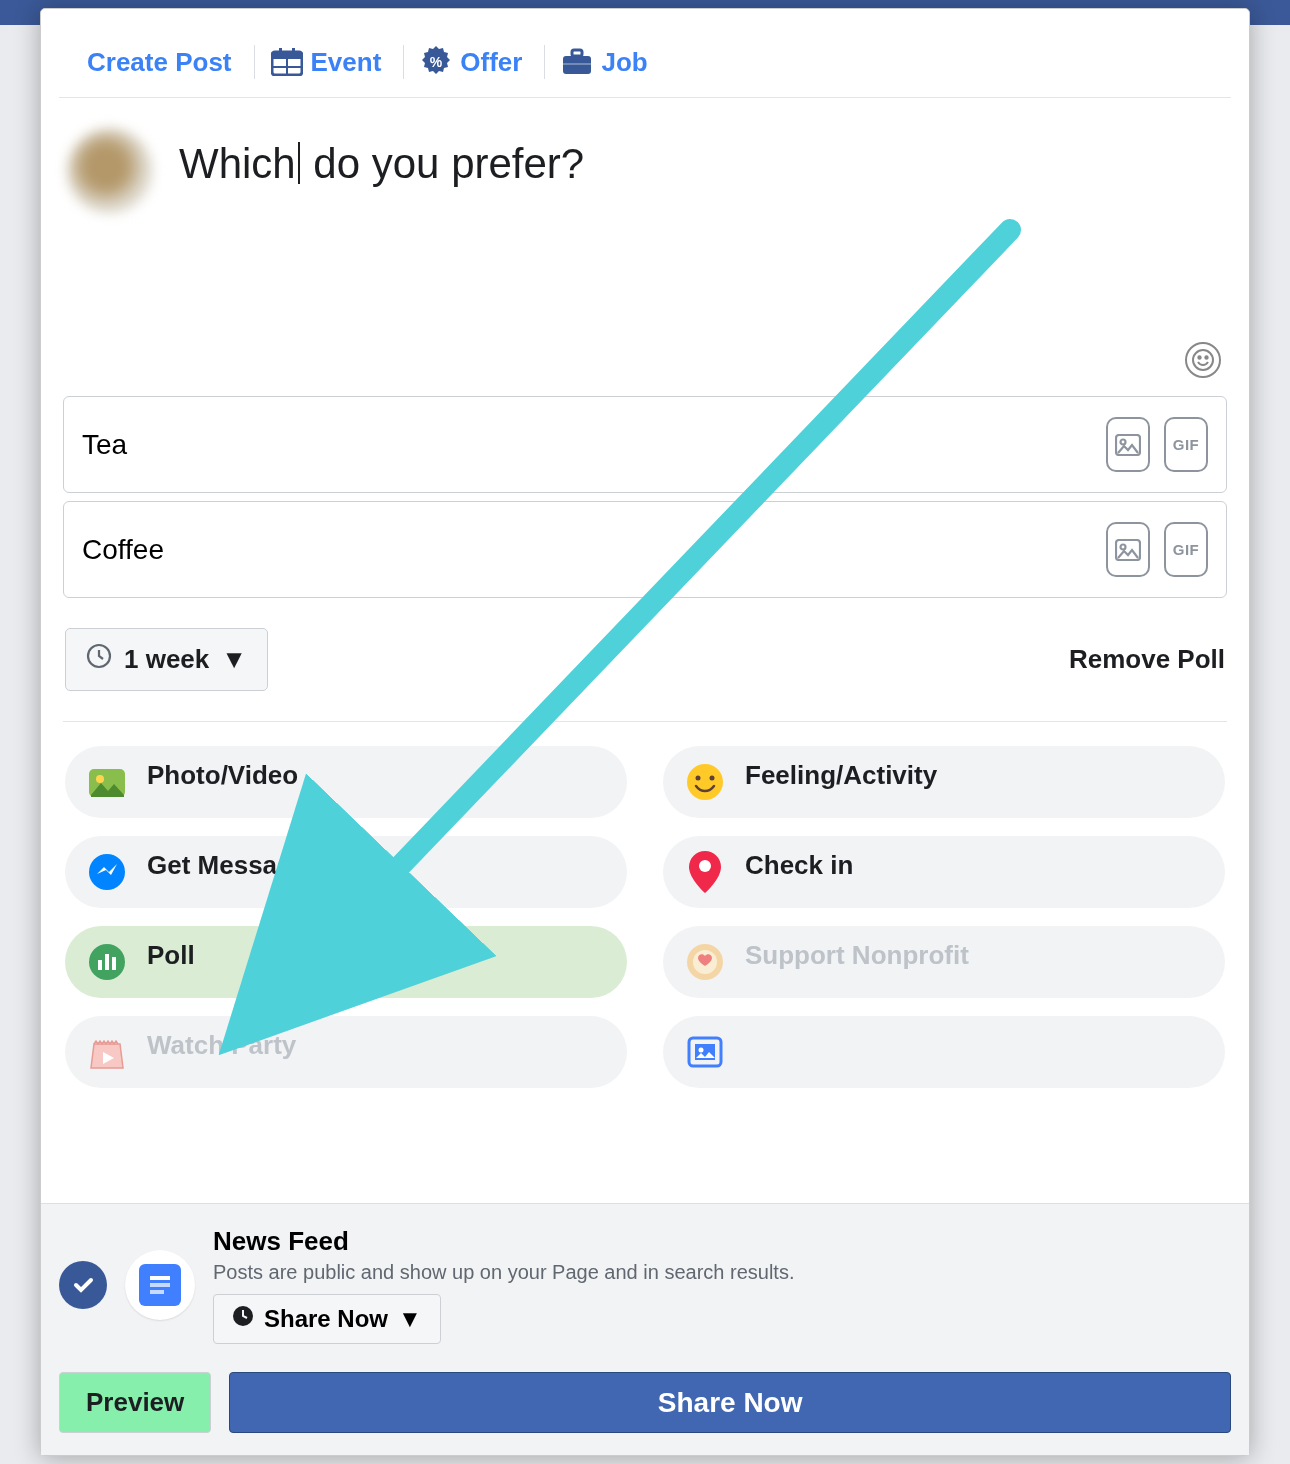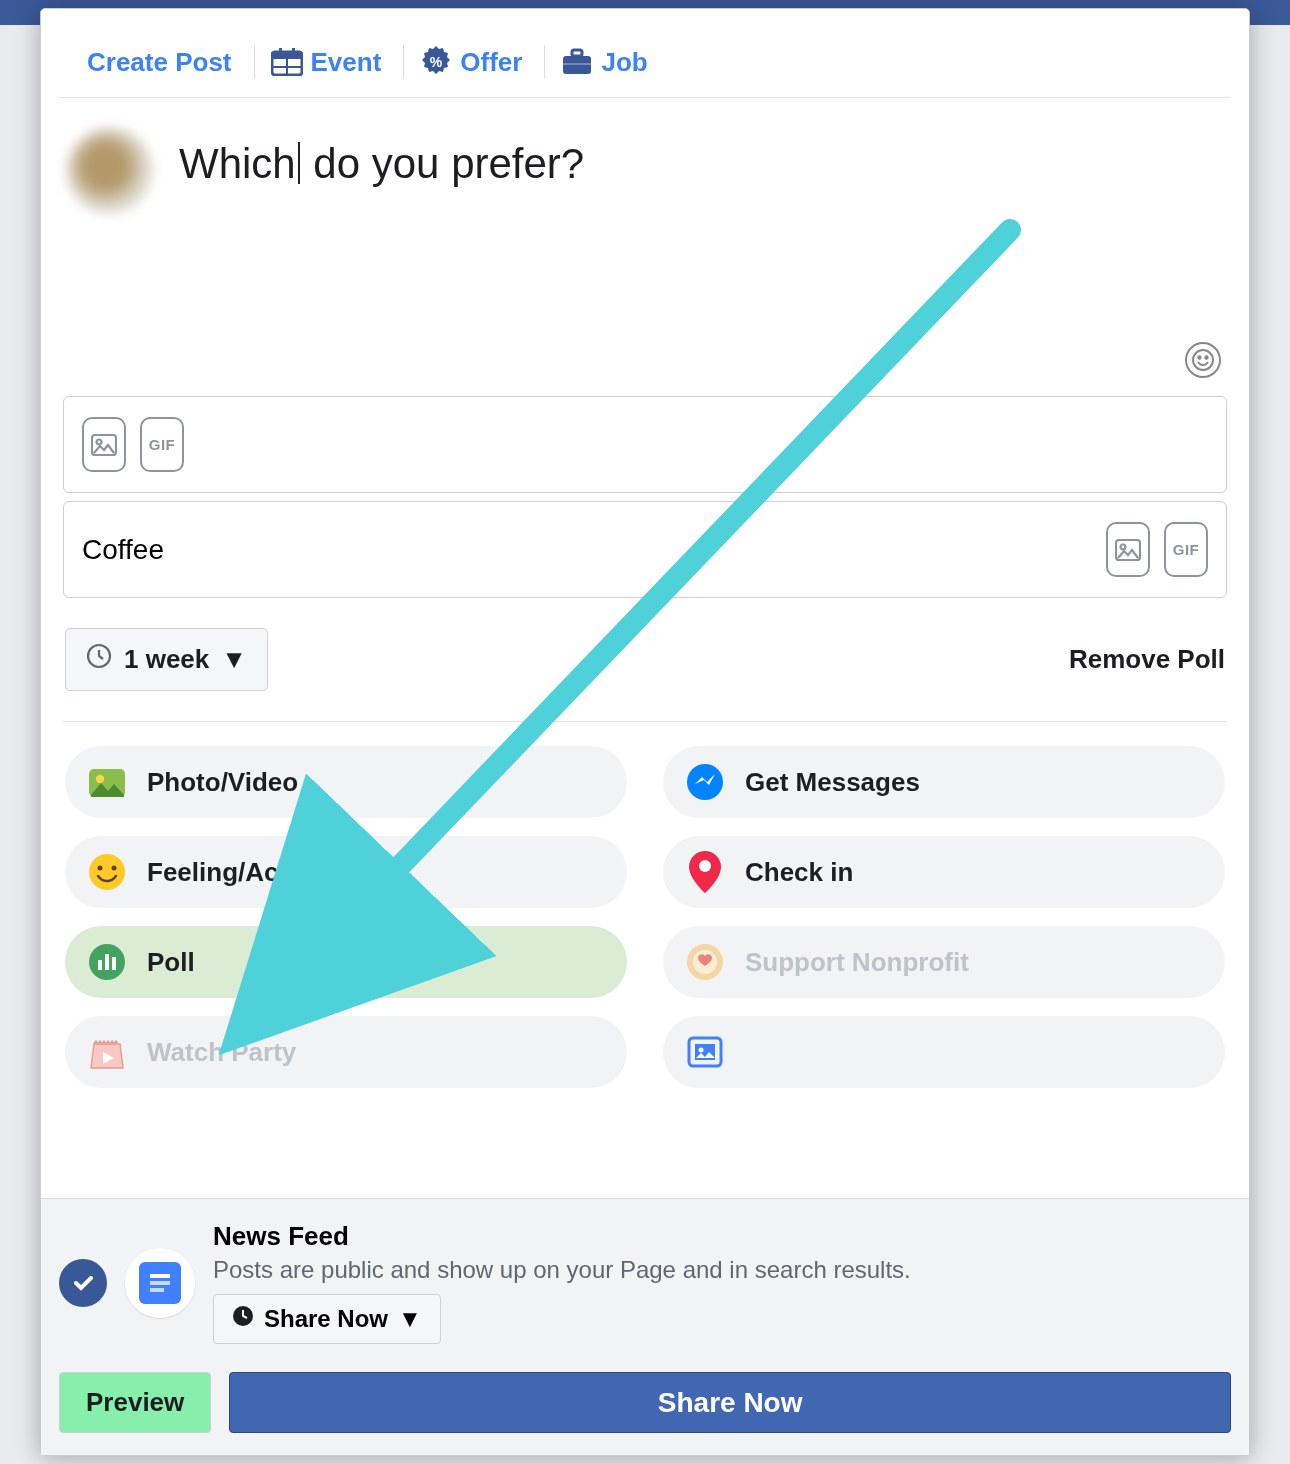"Tea" input { html: none -> <input> }
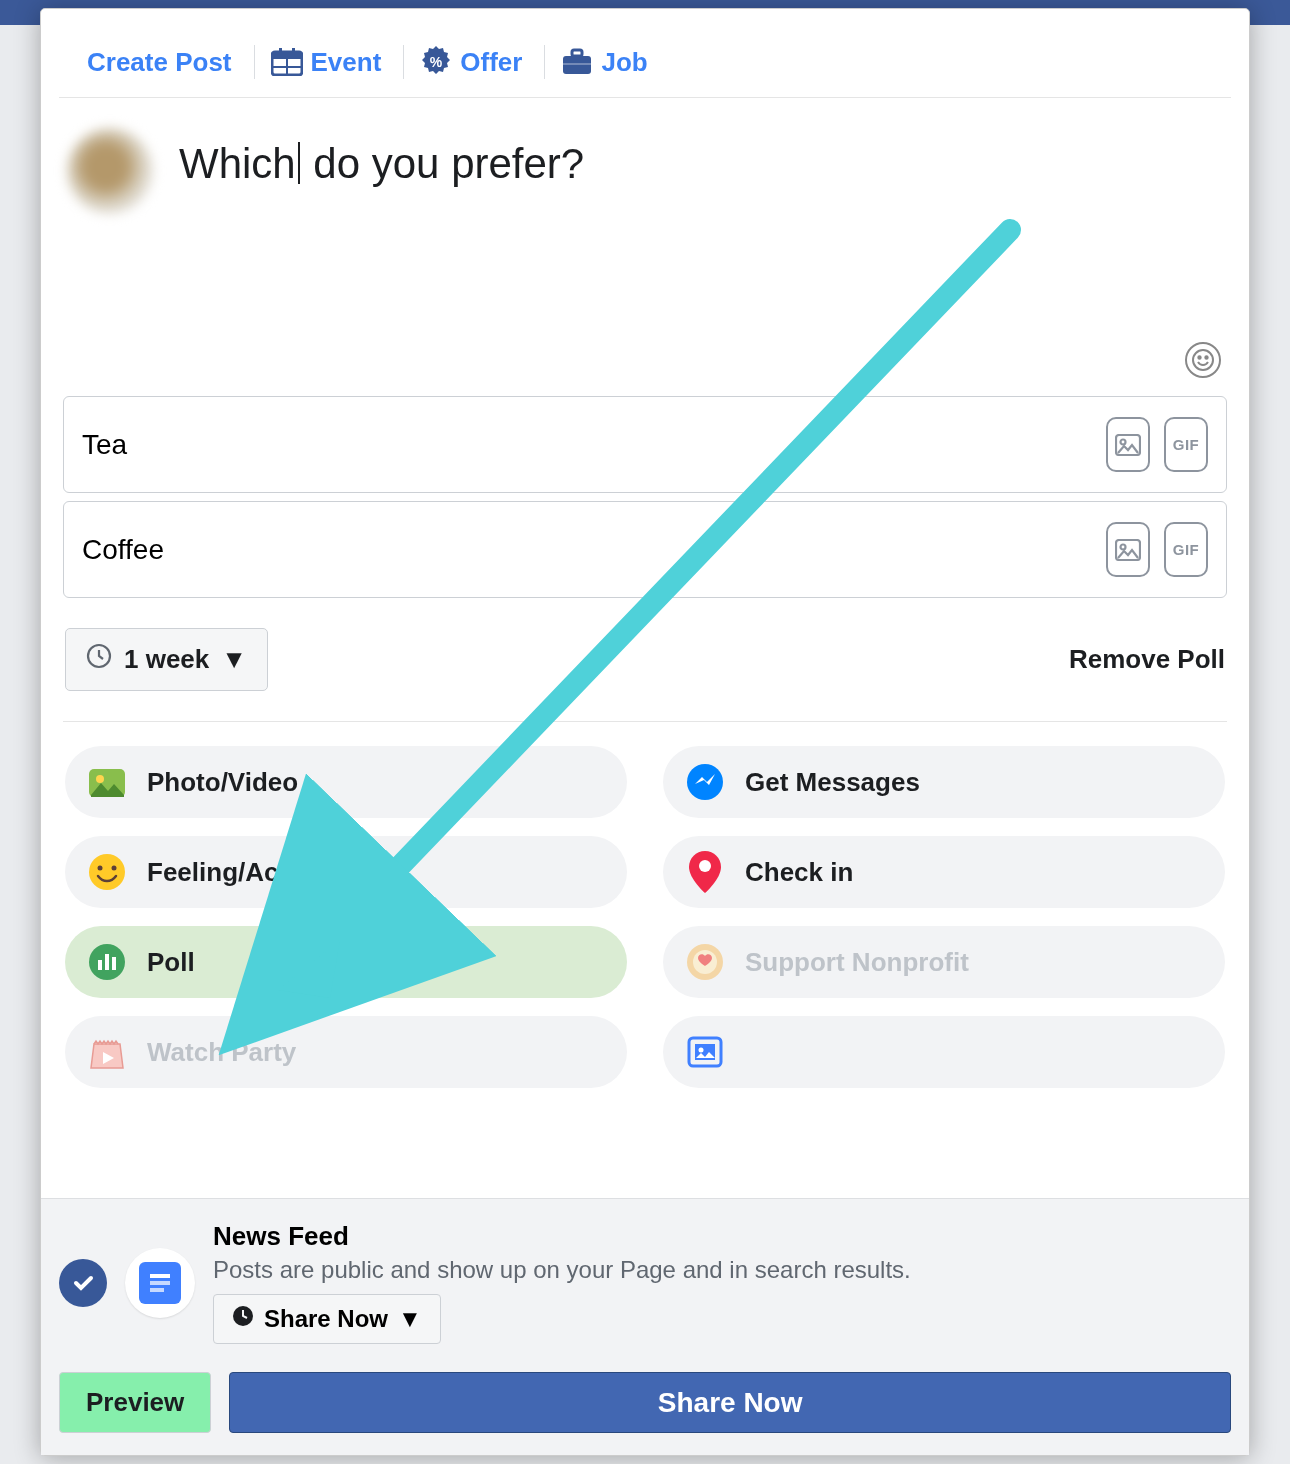"Photo/Video" .attach-pill { align-items: center -> none }
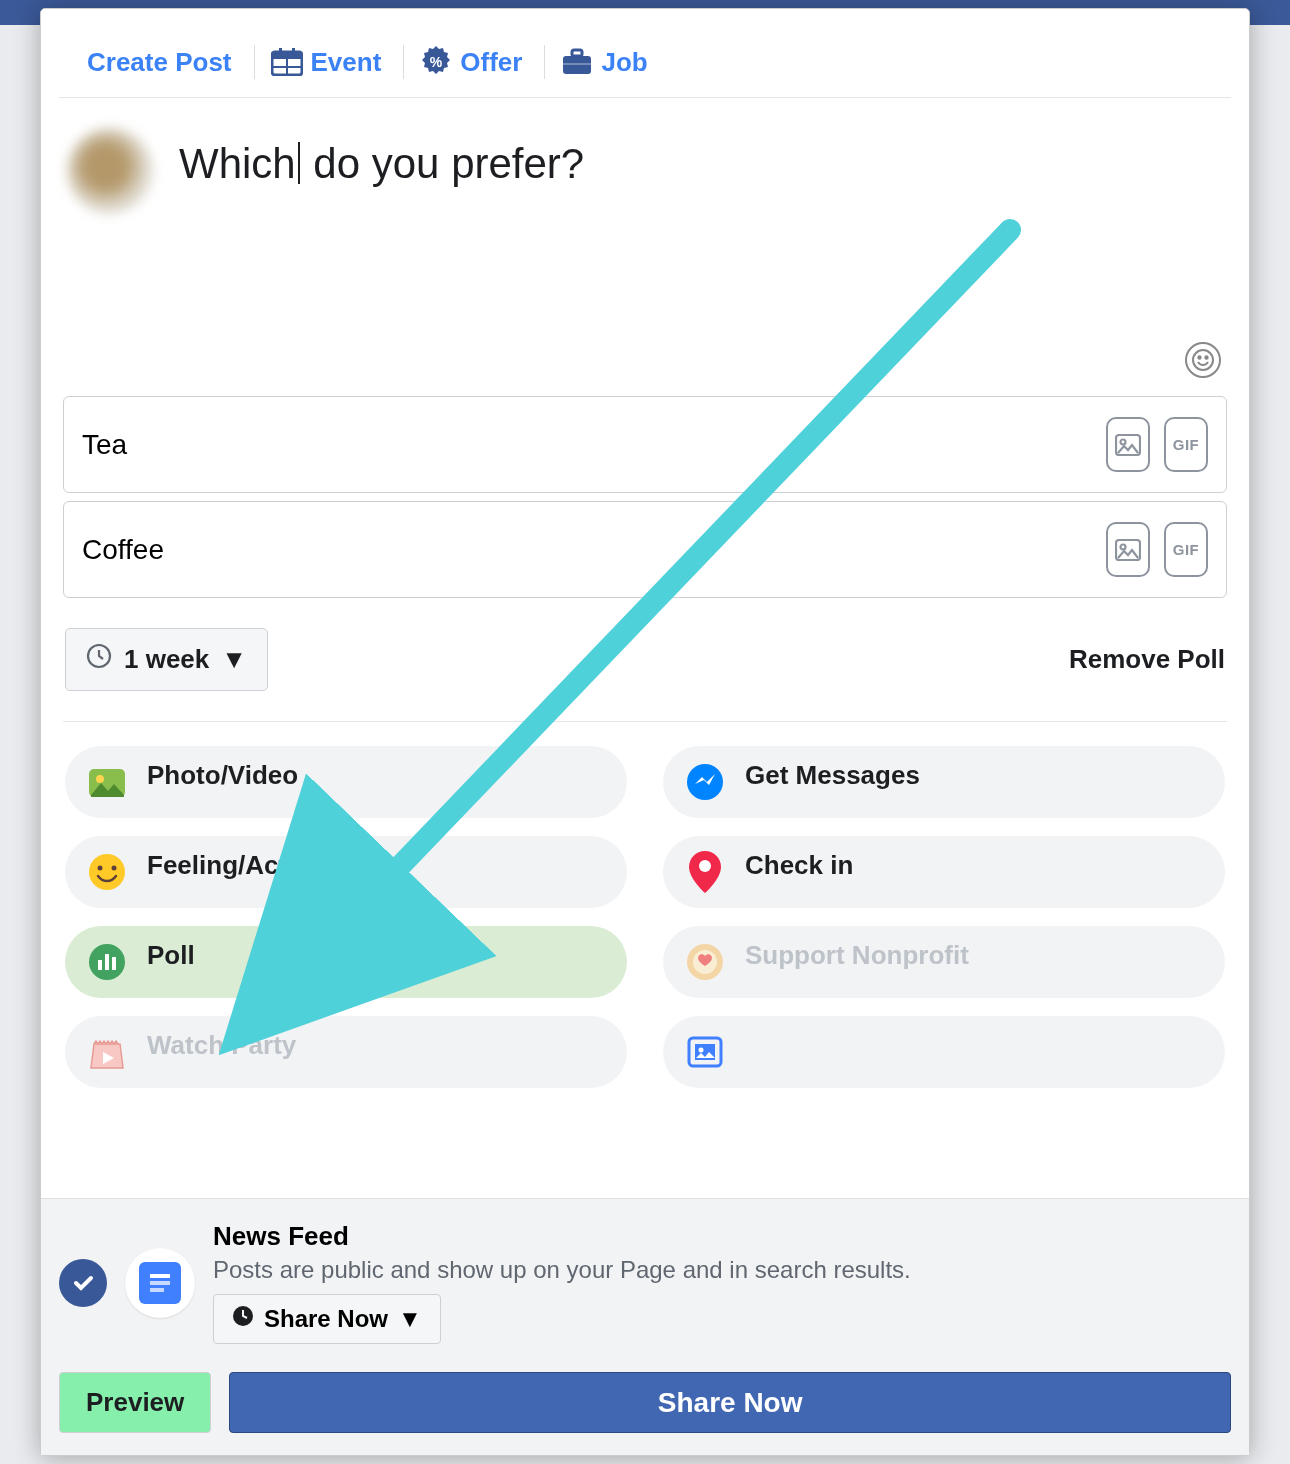"Get Messages" div.attach-pill { order: before "Feeling/Activity" -> after "Feeling/Activity" }
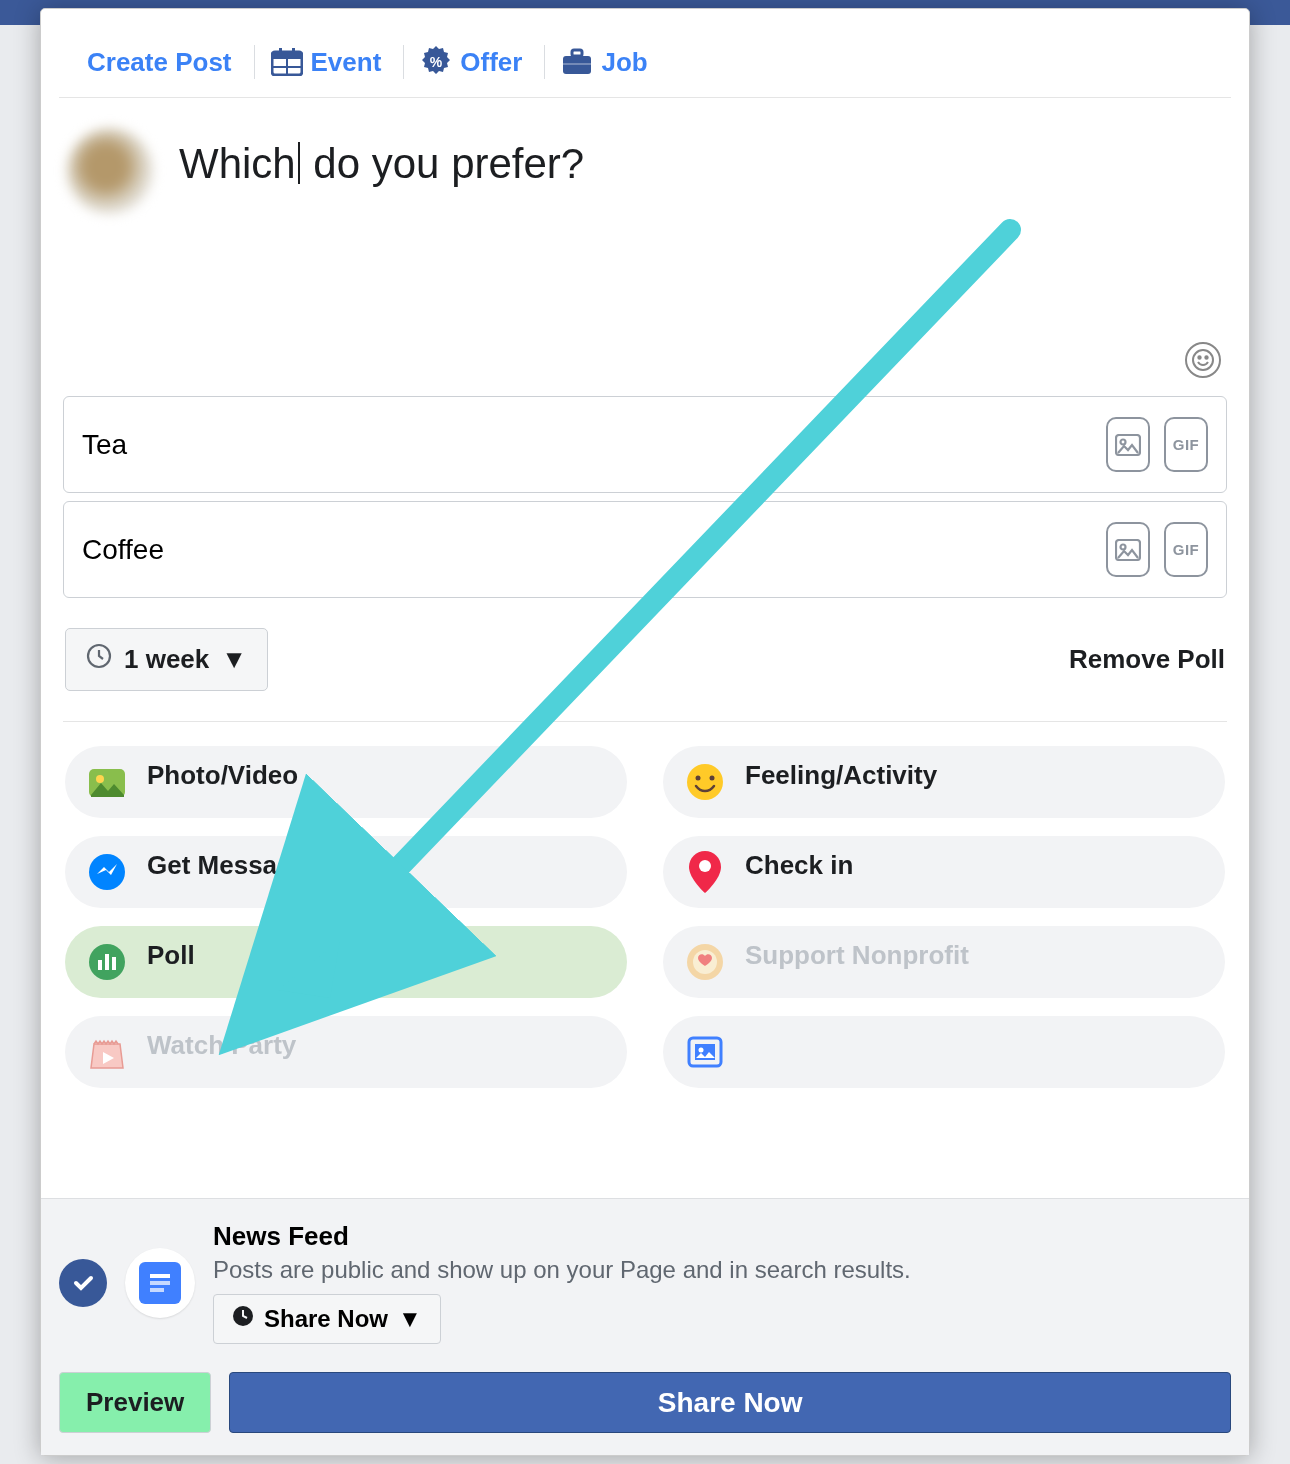"Posts are public and show" .audience-desc { font-size: 24px -> 20px }
